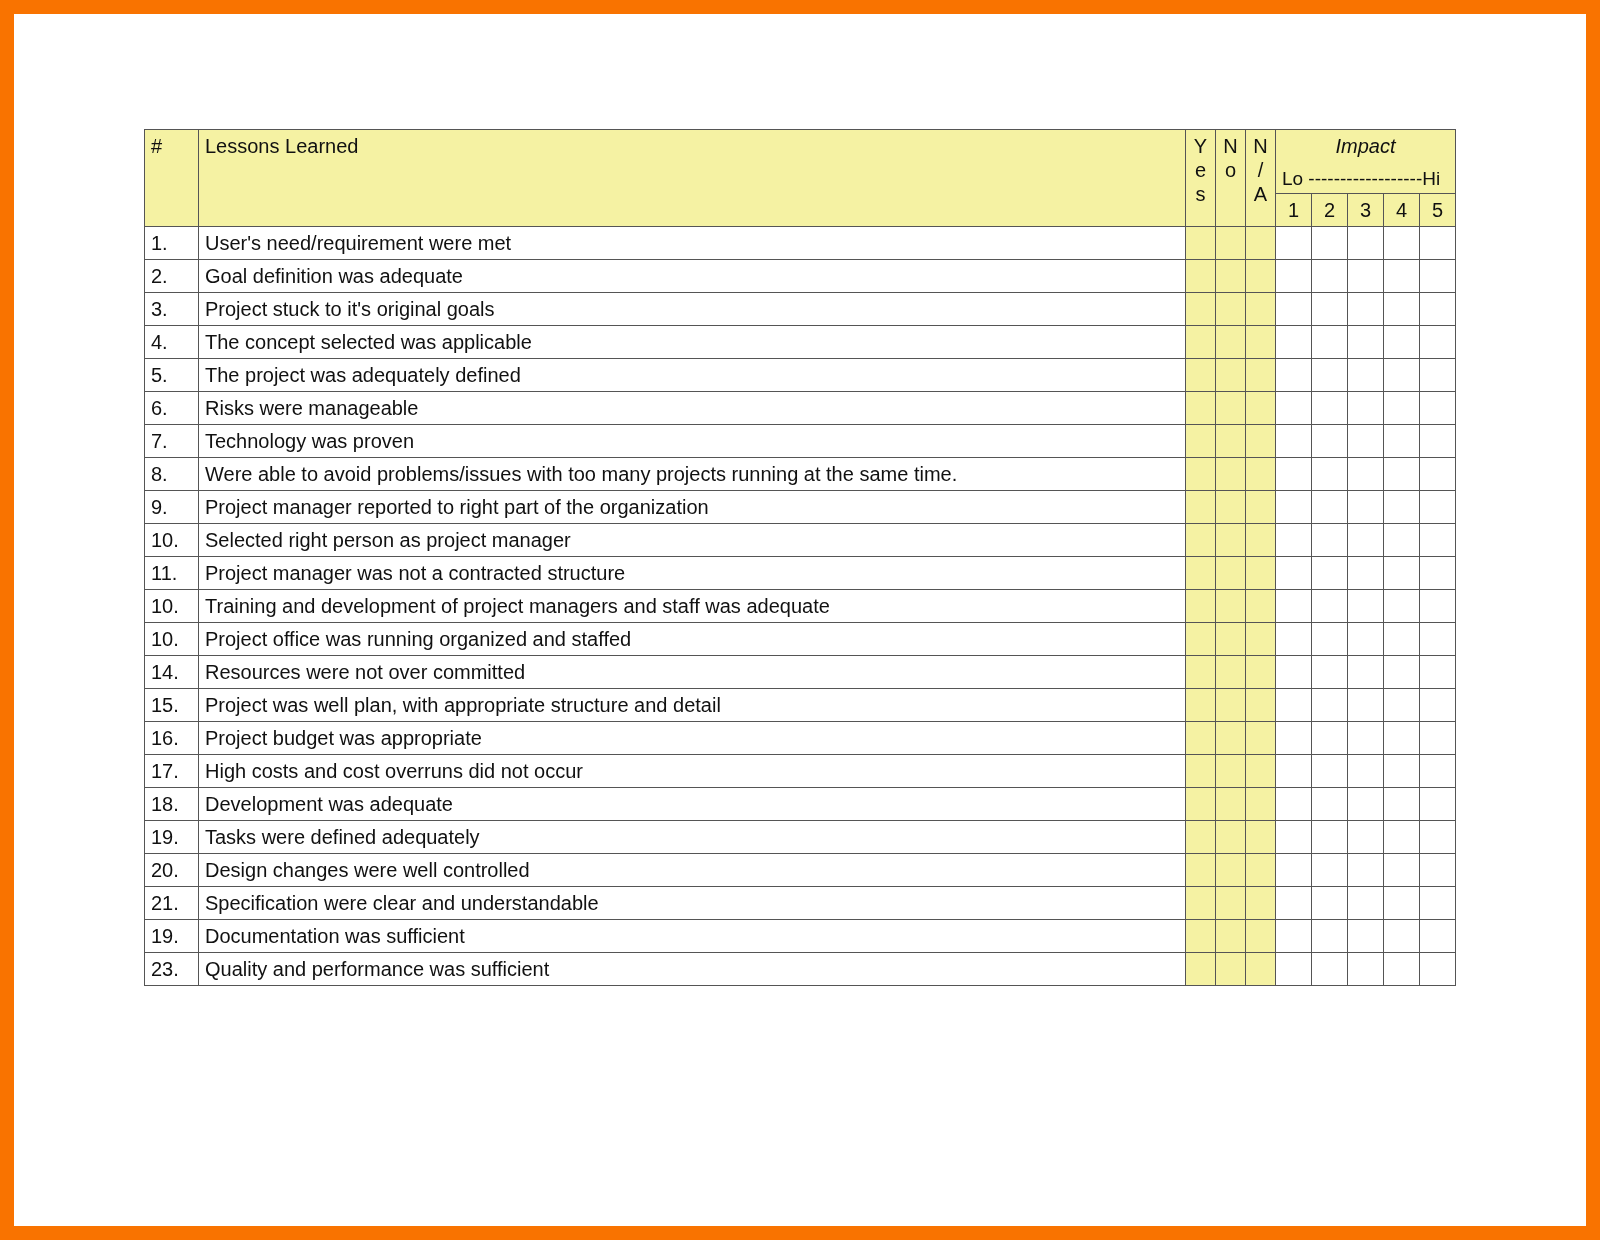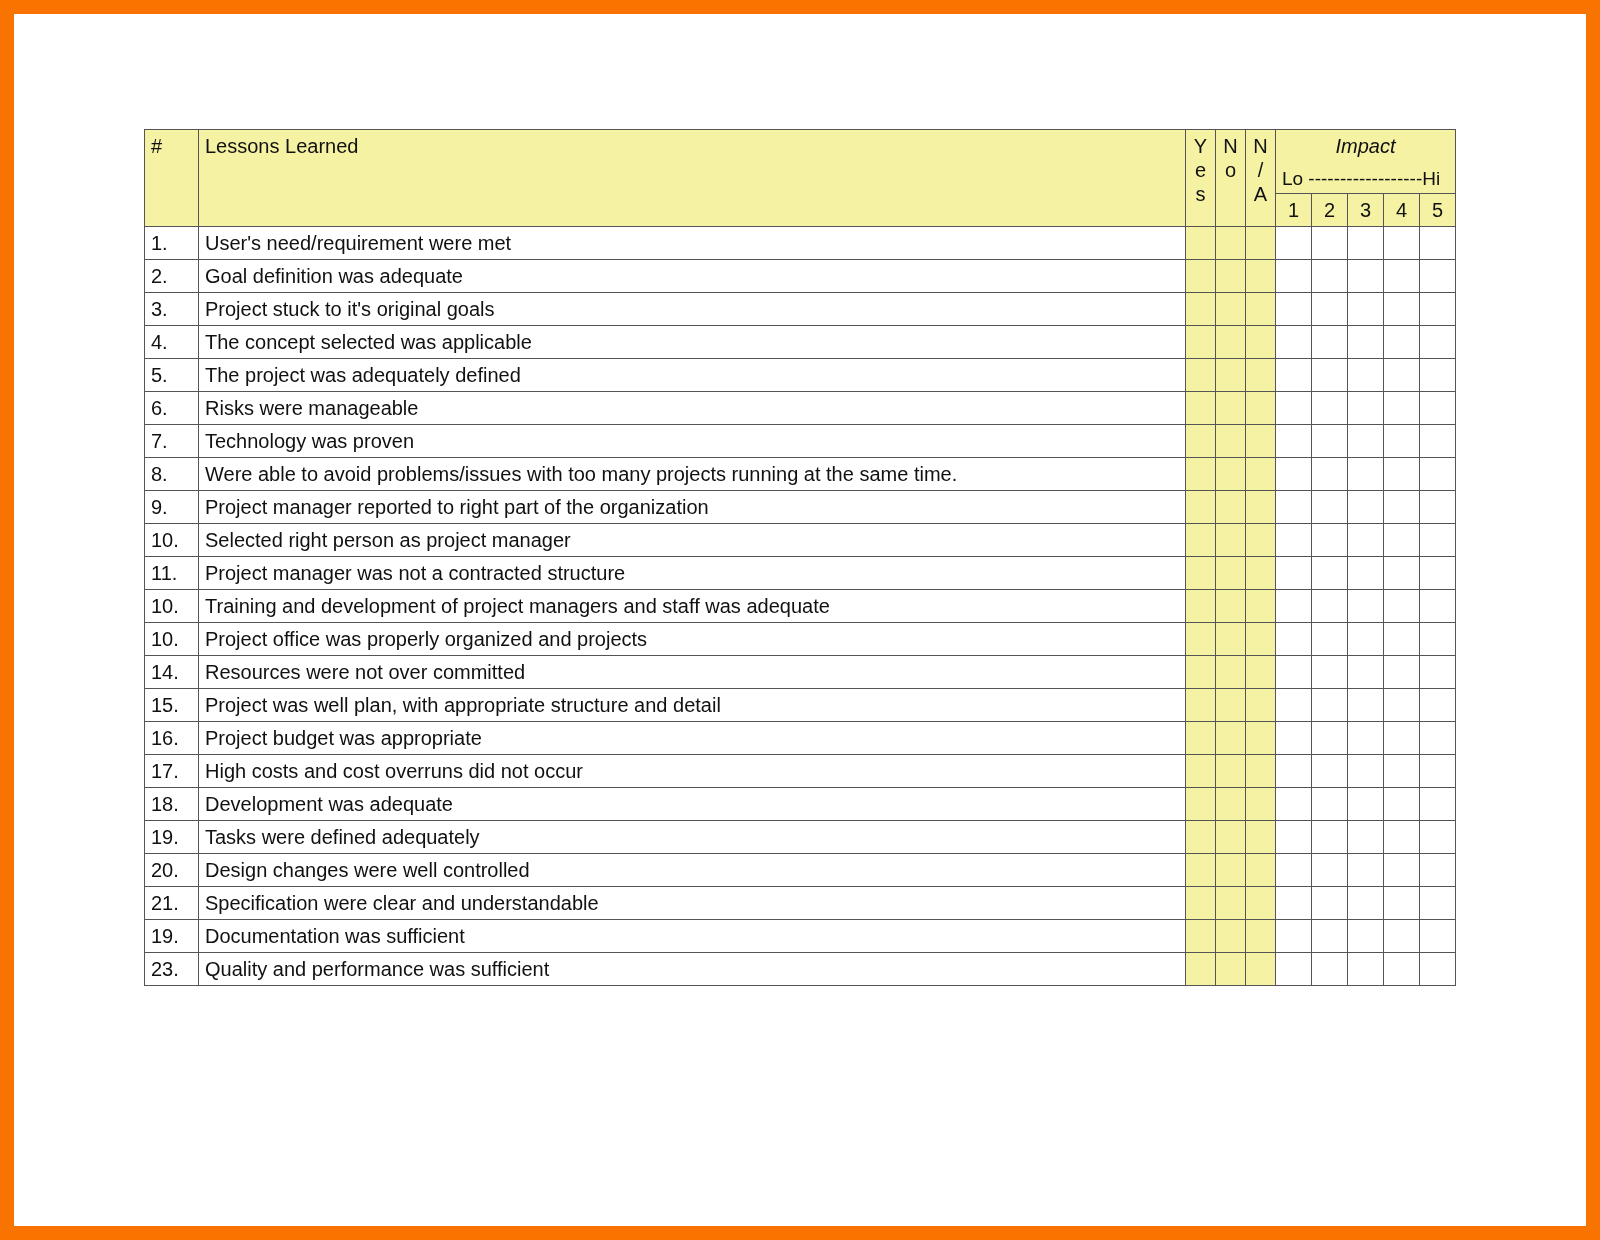"Project office was properly organized" td { text: properly organized and projects -> running organized and staffed }
